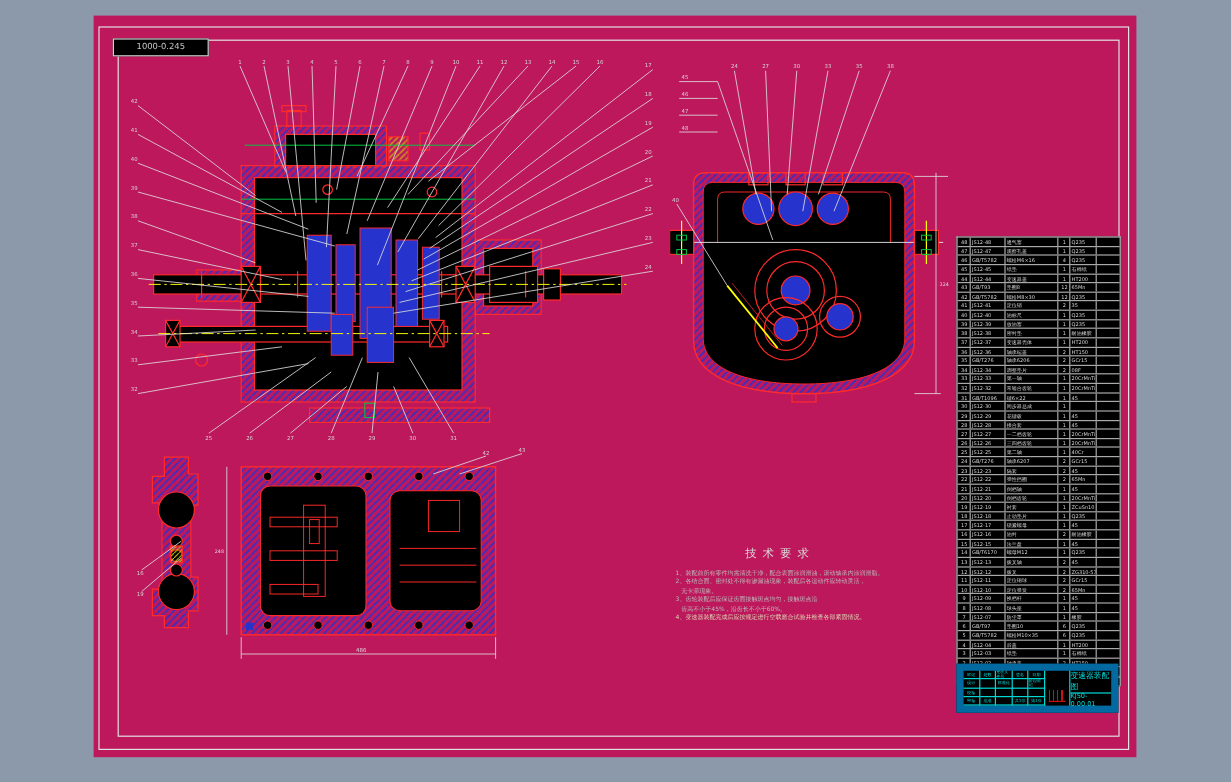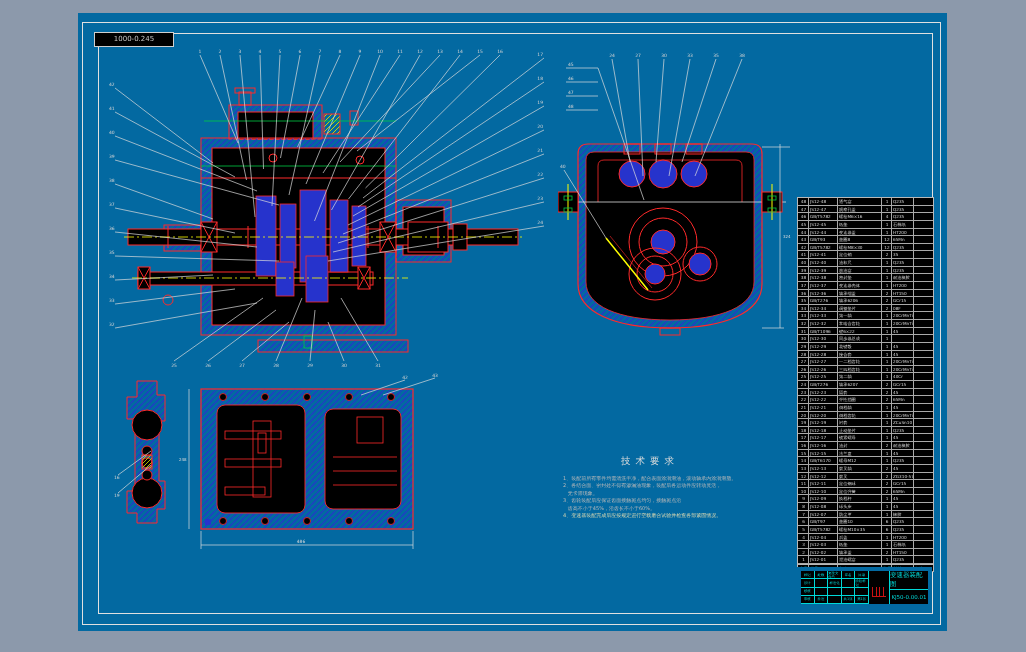"1000-0.245" .canvas { background: #0369a1 -> #be185d }
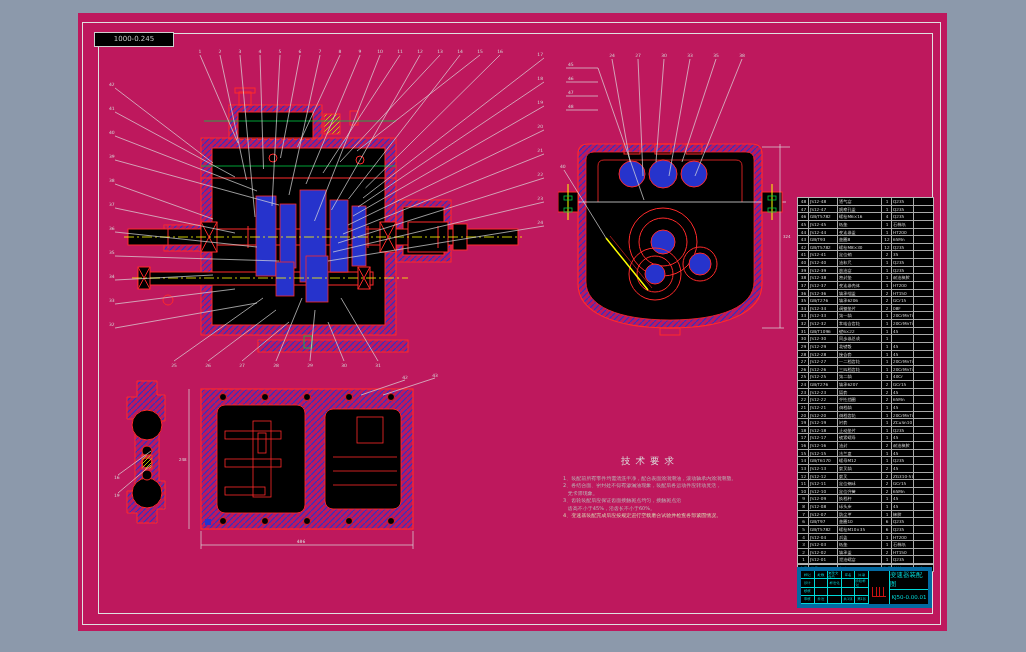"变速器装配图" .tblock { border: 4px solid #0369a1 -> 6px solid #0369a1; top: 554px -> 540px }
